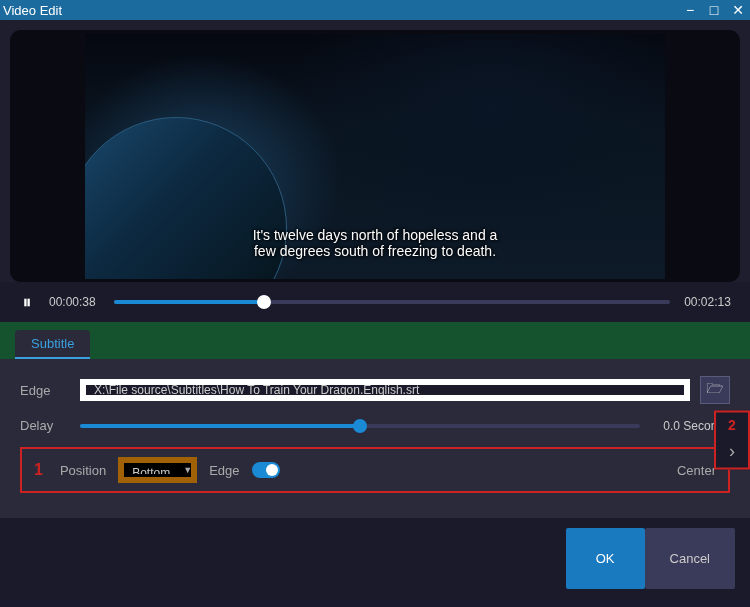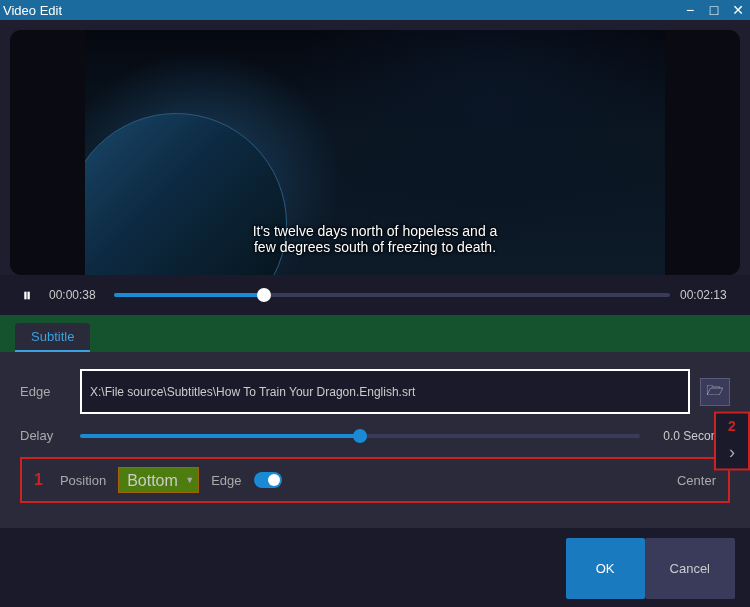"00:02:13" .time-total { text-align: left -> center }
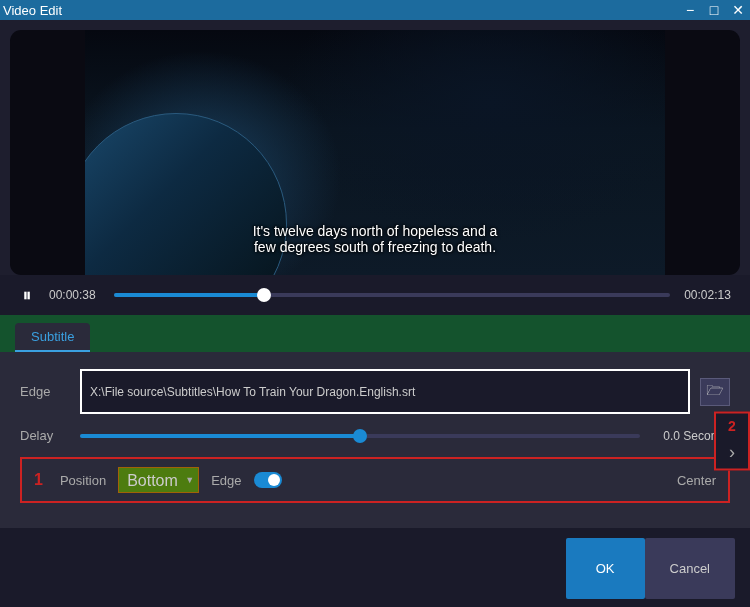"X:\File source\Subtitles\How To Train" .path-input { border: 2px solid #ffffff -> 6px solid #ffffff; height: 45px -> 16px }
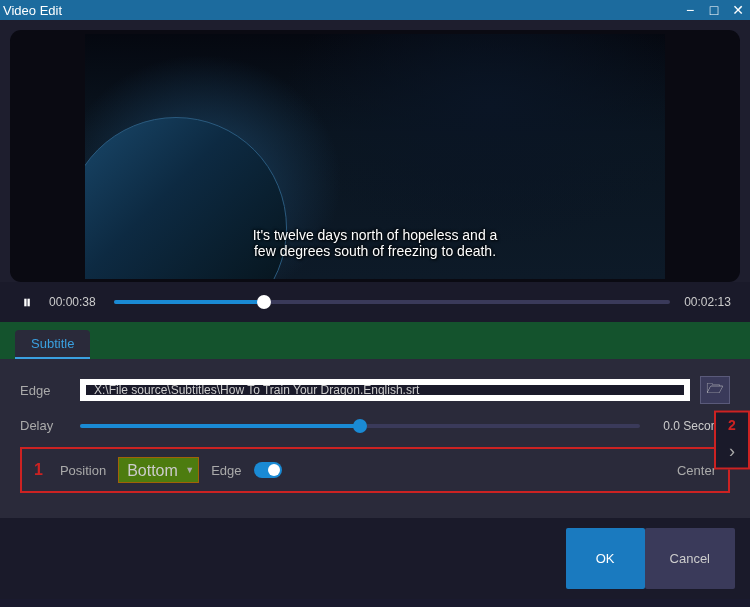"Bottom" .position-select { background: #4d7c0f -> #000000; border: 1px solid #a16207 -> 6px solid #a16207; font-size: 16px -> 12px }
